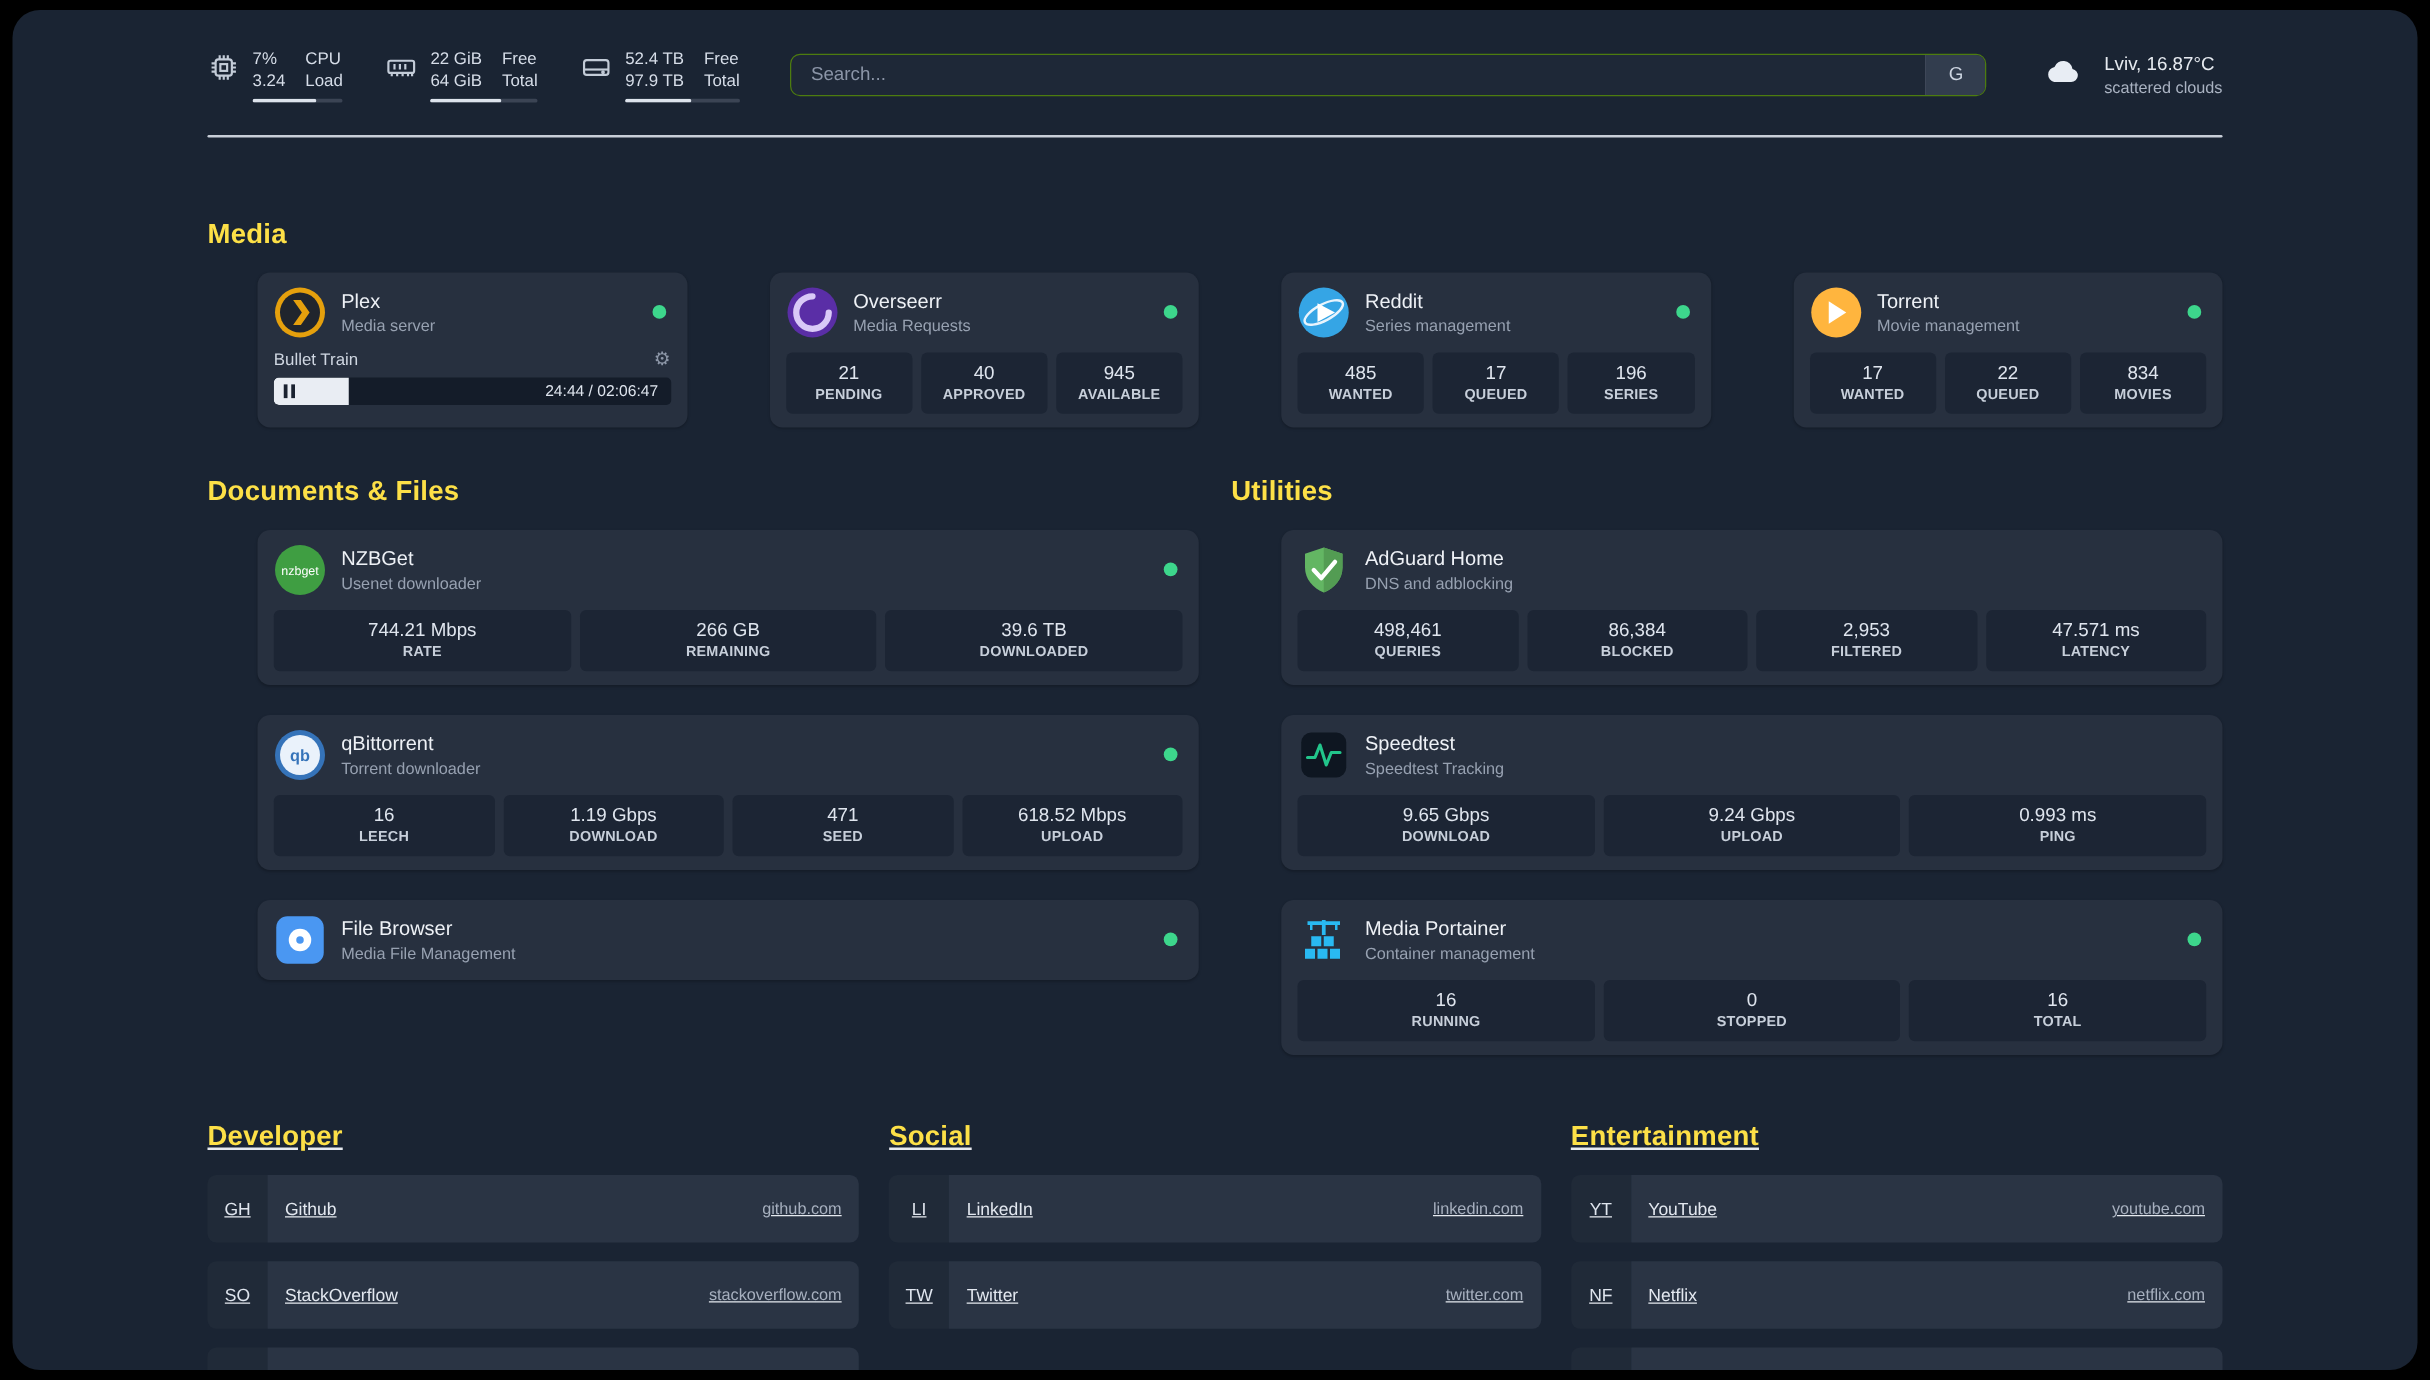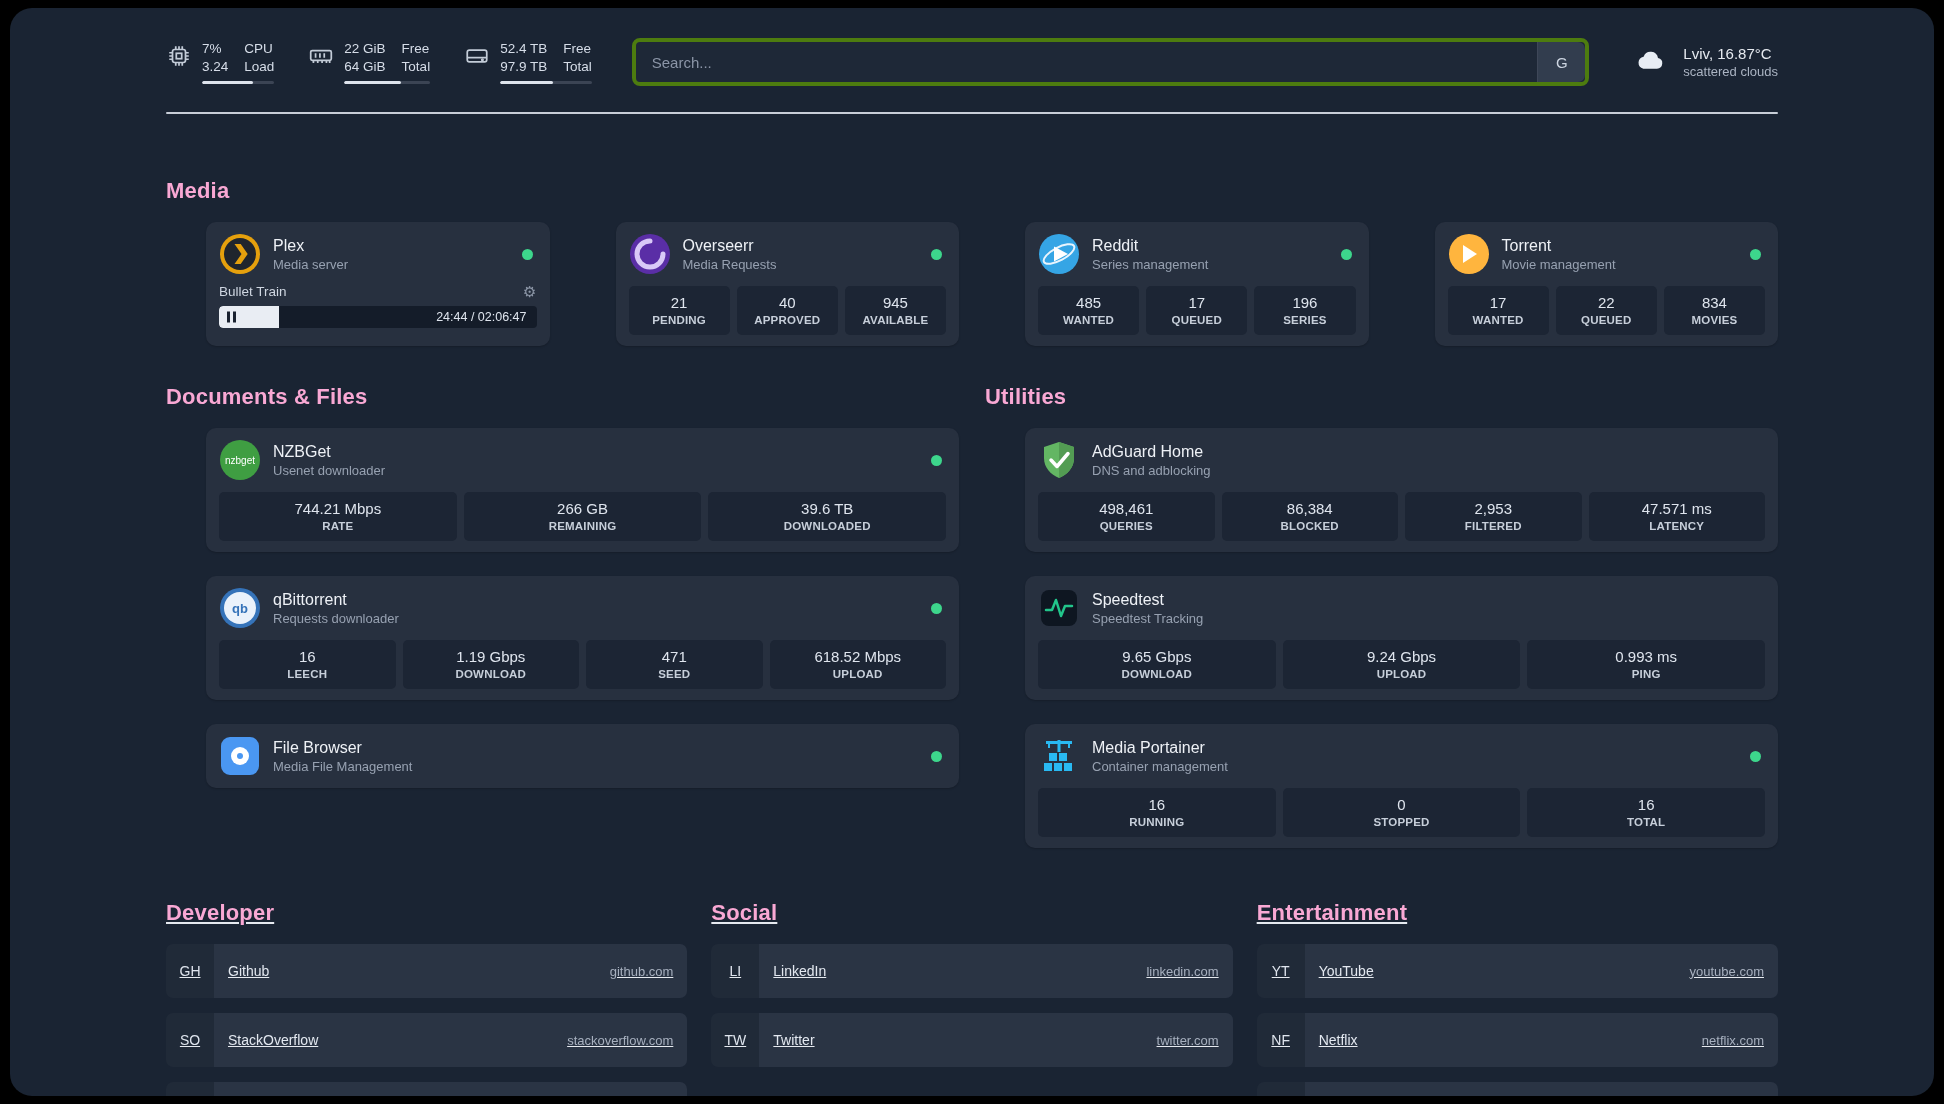"Search..." .search { border: 4px solid #4d7c0f -> 1px solid #4d7c0f; height: 48px -> 34px }
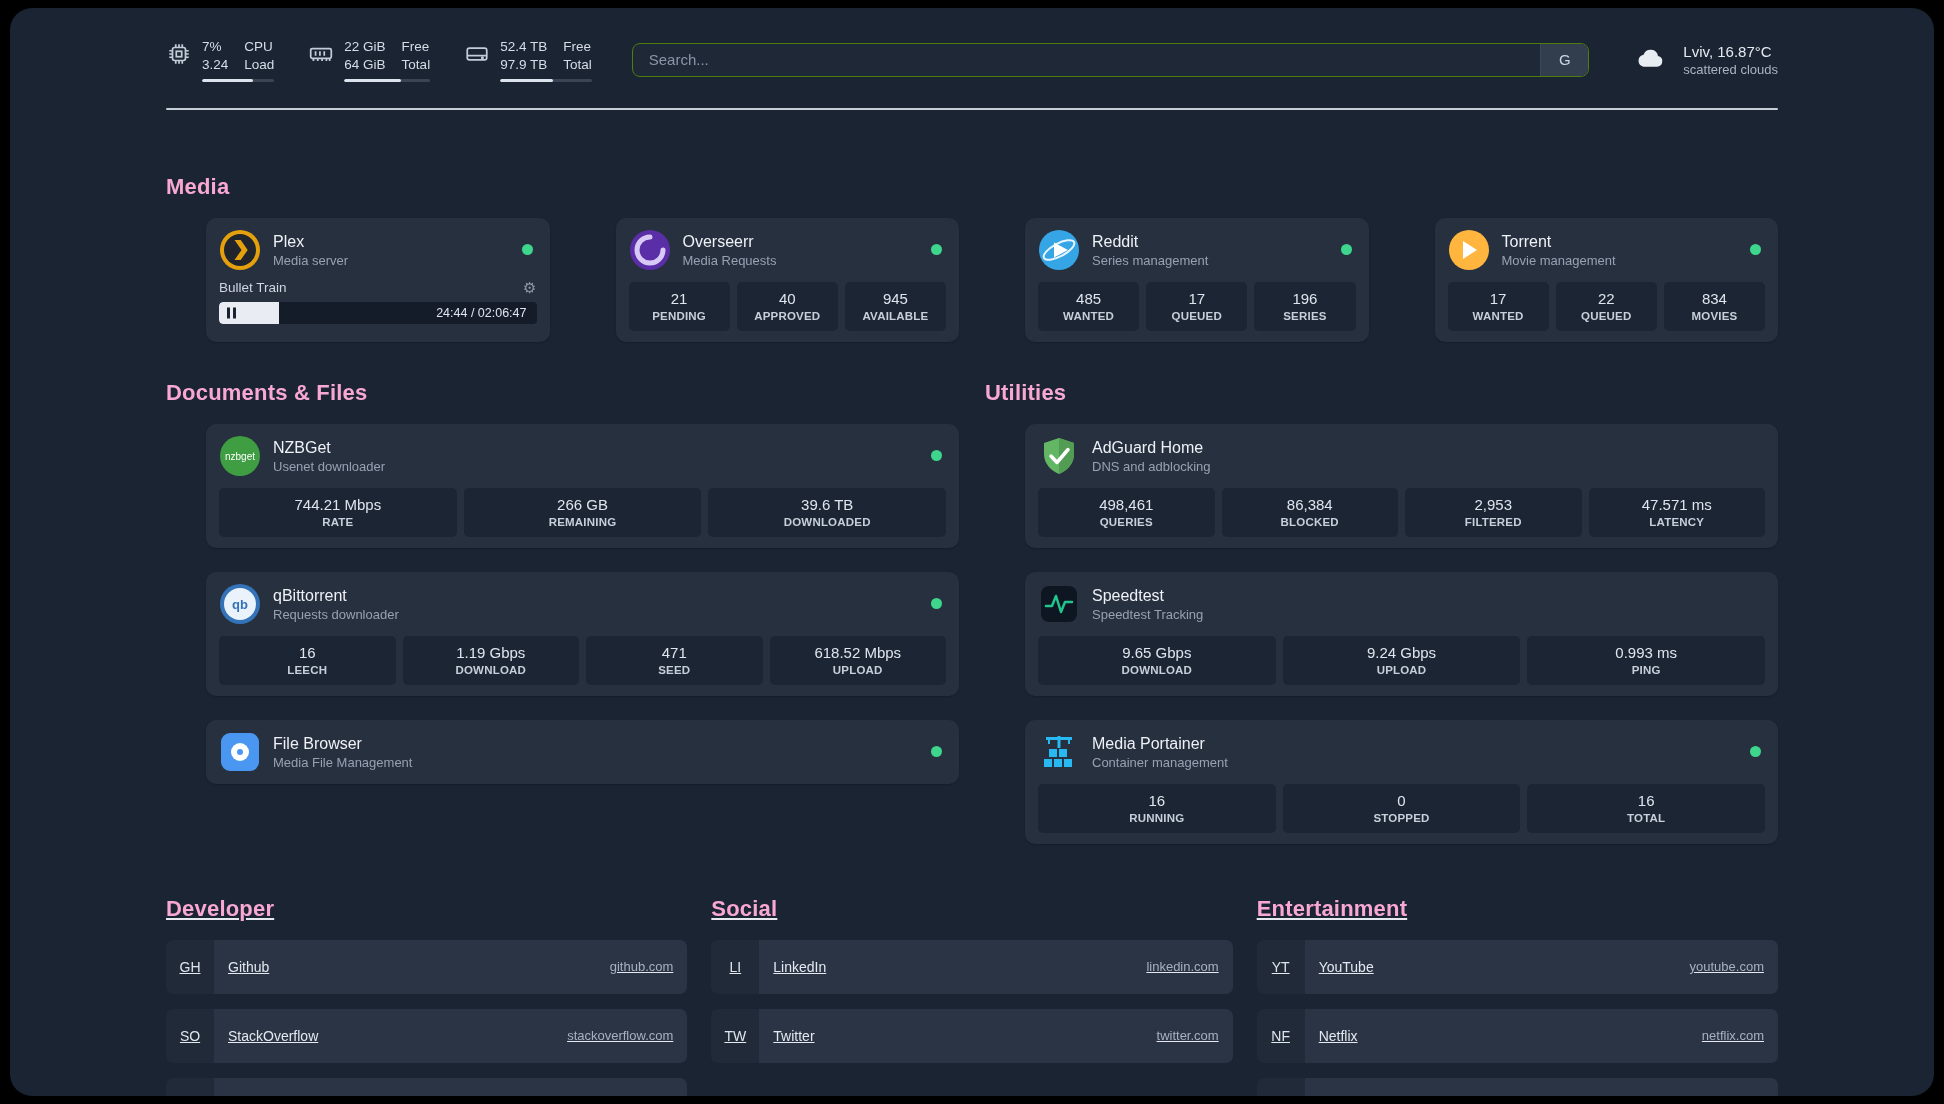"Media" .section-title { color: #f9a8d4 -> #fde047 }
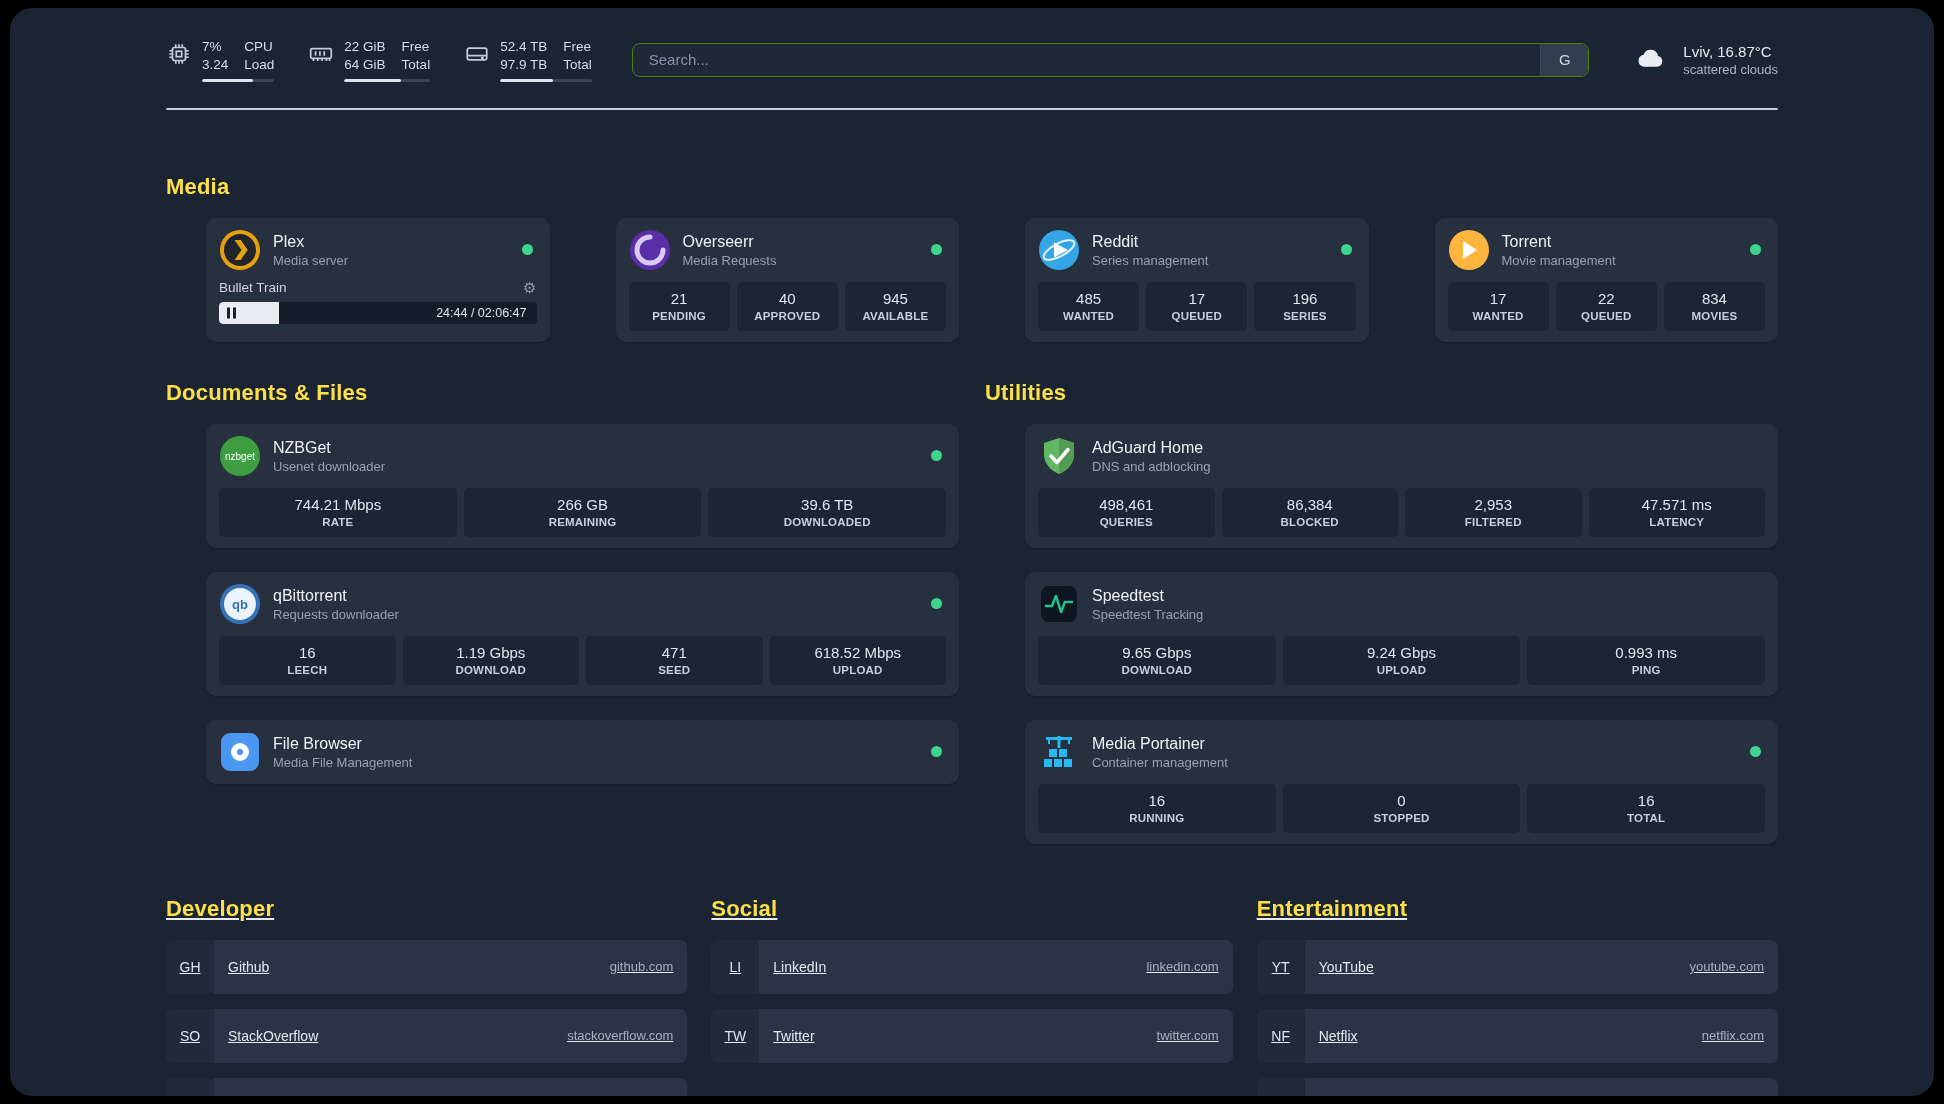"Requests downloader" div.app-desc { text: Requests -> Torrent }
